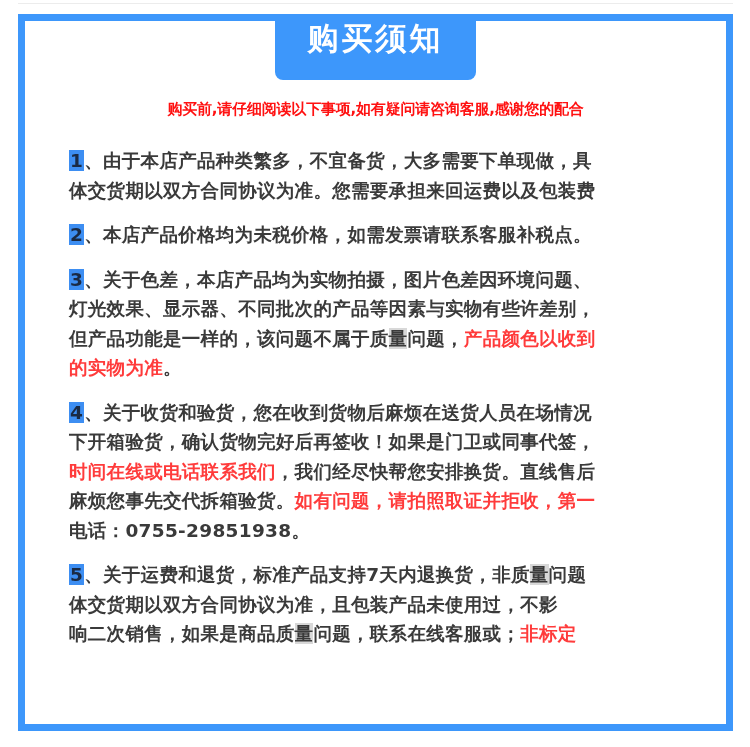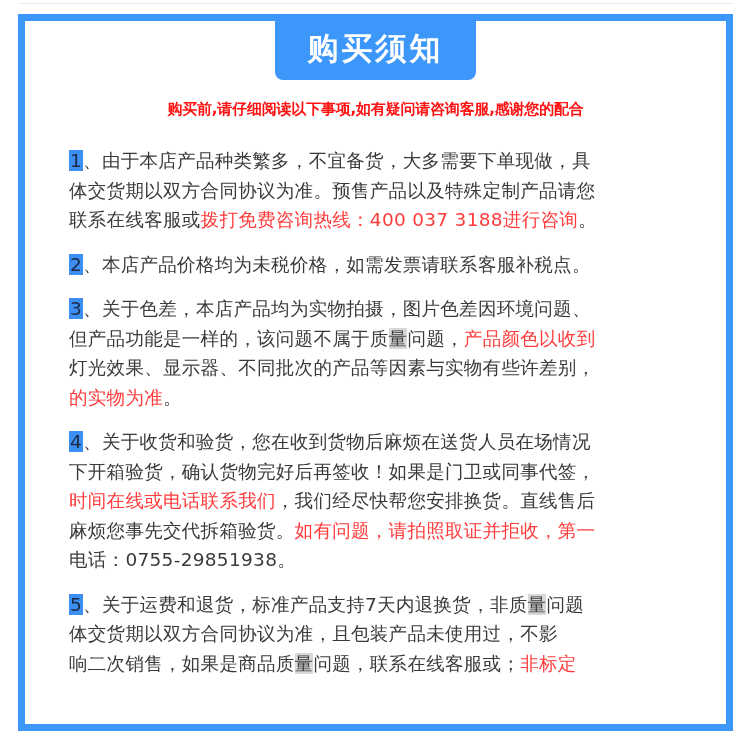"购买须知" .title-tab { align-items: center -> flex-start }
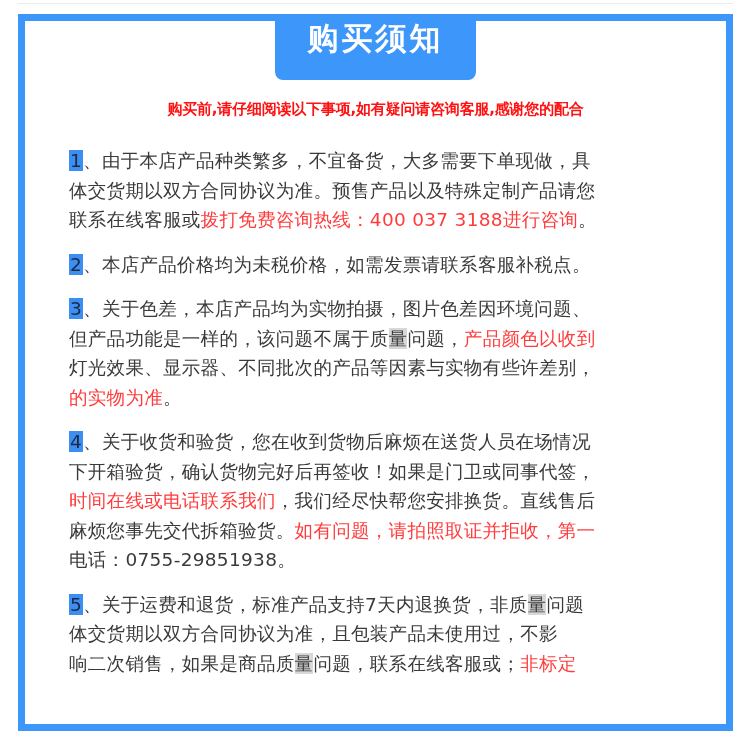"1、由于本店产品种类繁多，不宜备货，大多需要下单现做，具" .notes { font-weight: none -> bold }
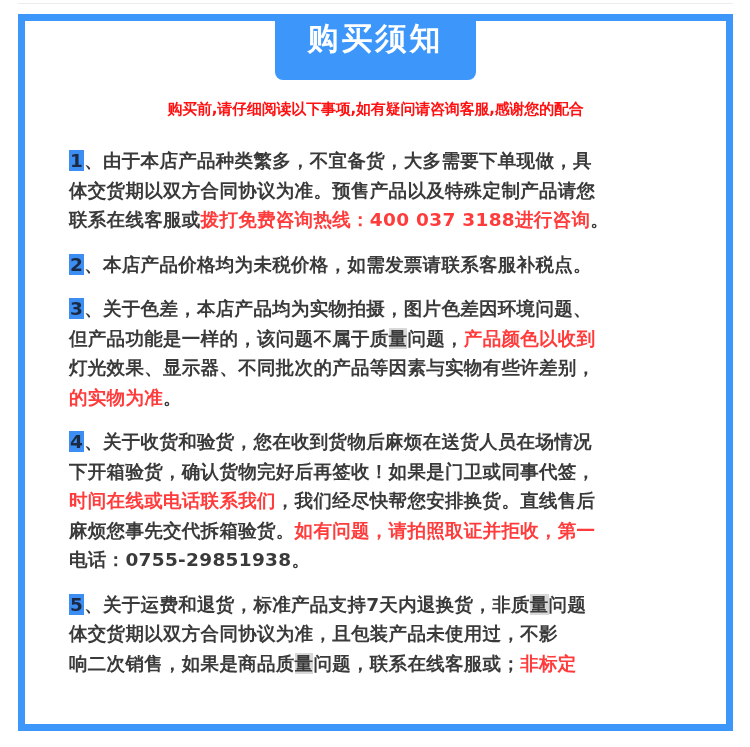"体交货期以双方合同协议为准。预售产品以及特殊定制产品请您" span { text: 预售产品以及特殊定制产品请您 -> 您需要承担来回运费以及包装费 }
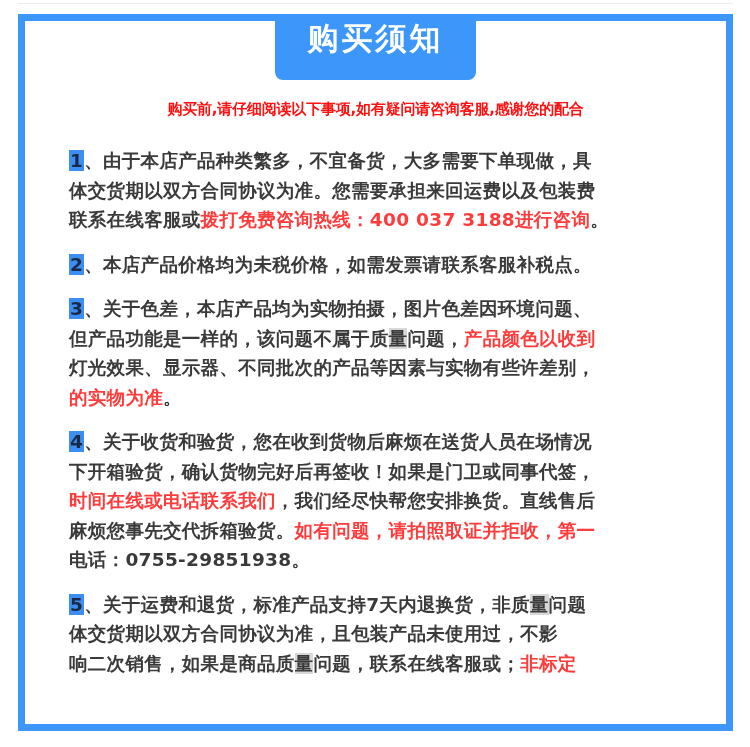"联系在线客服或拨打免费咨询热线：400 037 3188进行咨询。" div.line { html: <div><span>联系在线客服或</span><span>拨打免费咨询热线：400 037 3188进行咨询</span><span>。</span></div> -> none }
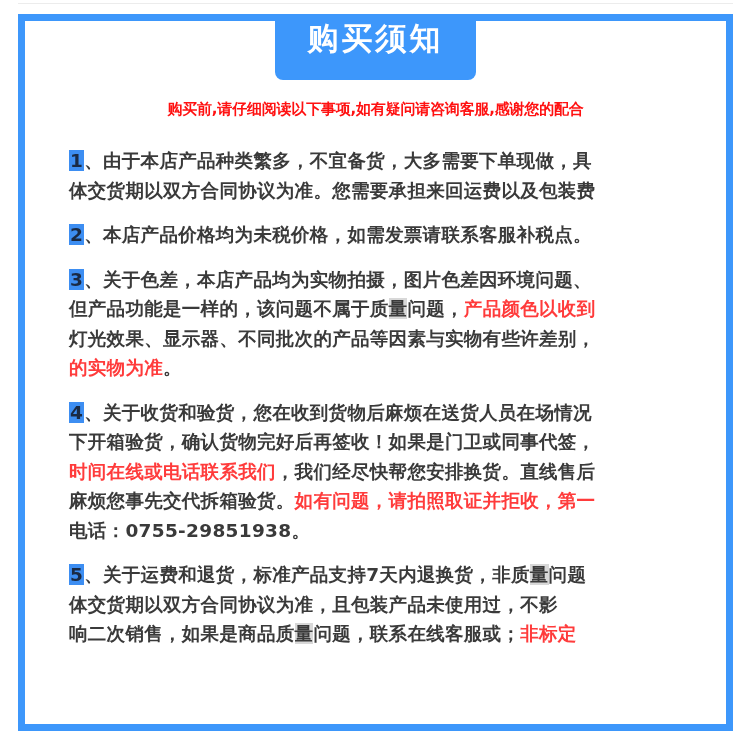"但产品功能是一样的，该问题不属于质量问题，产品颜色以收到" div.line { order: before "灯光效果、显示器、不同批次的产品等因素与实物有些许差别，" -> after "灯光效果、显示器、不同批次的产品等因素与实物有些许差别，" }
